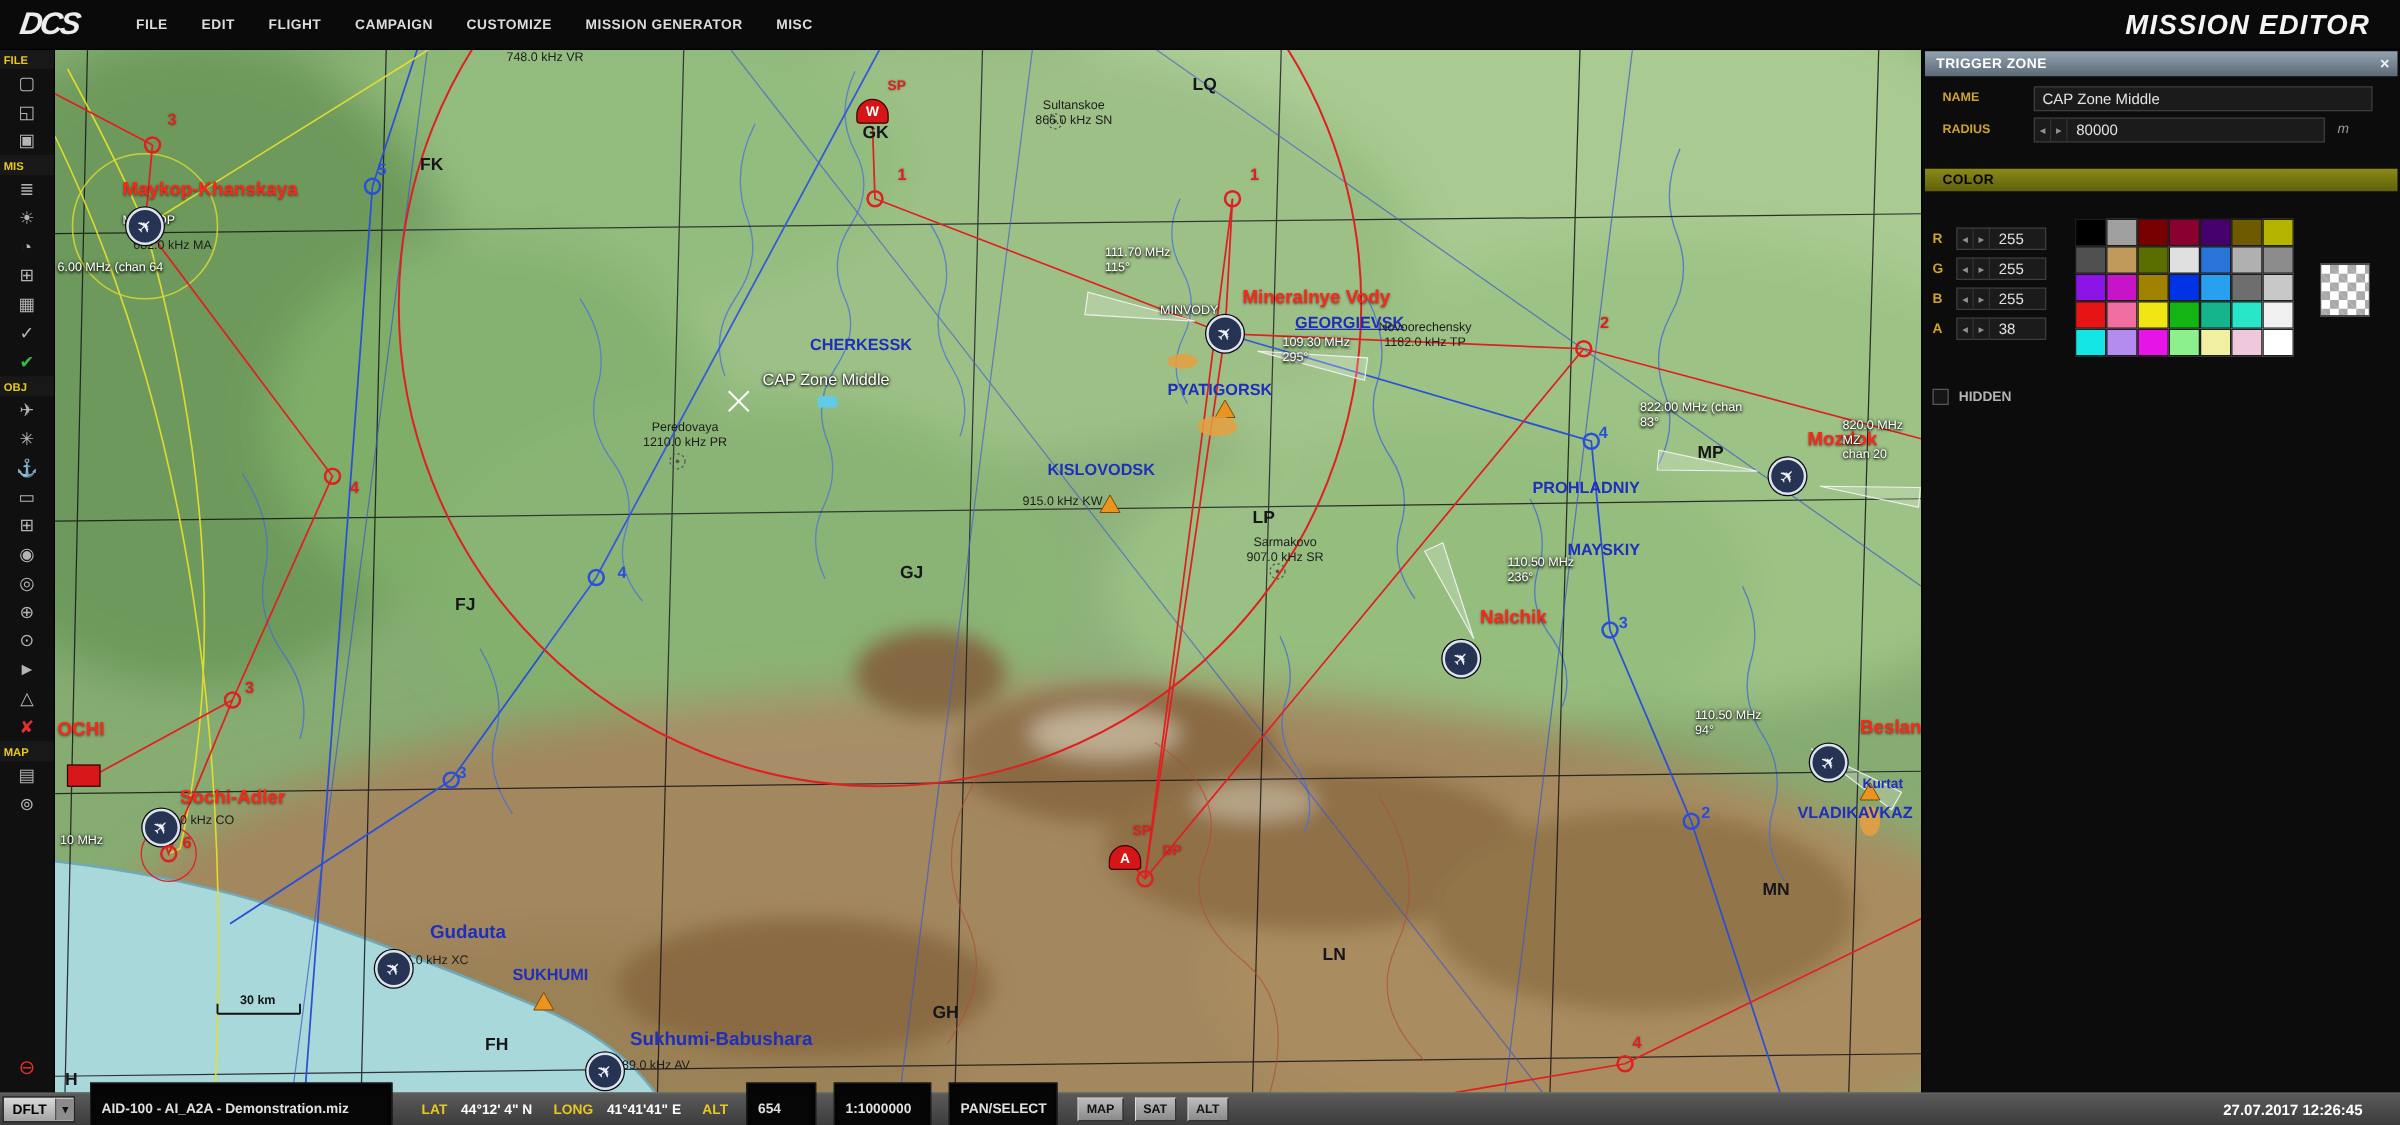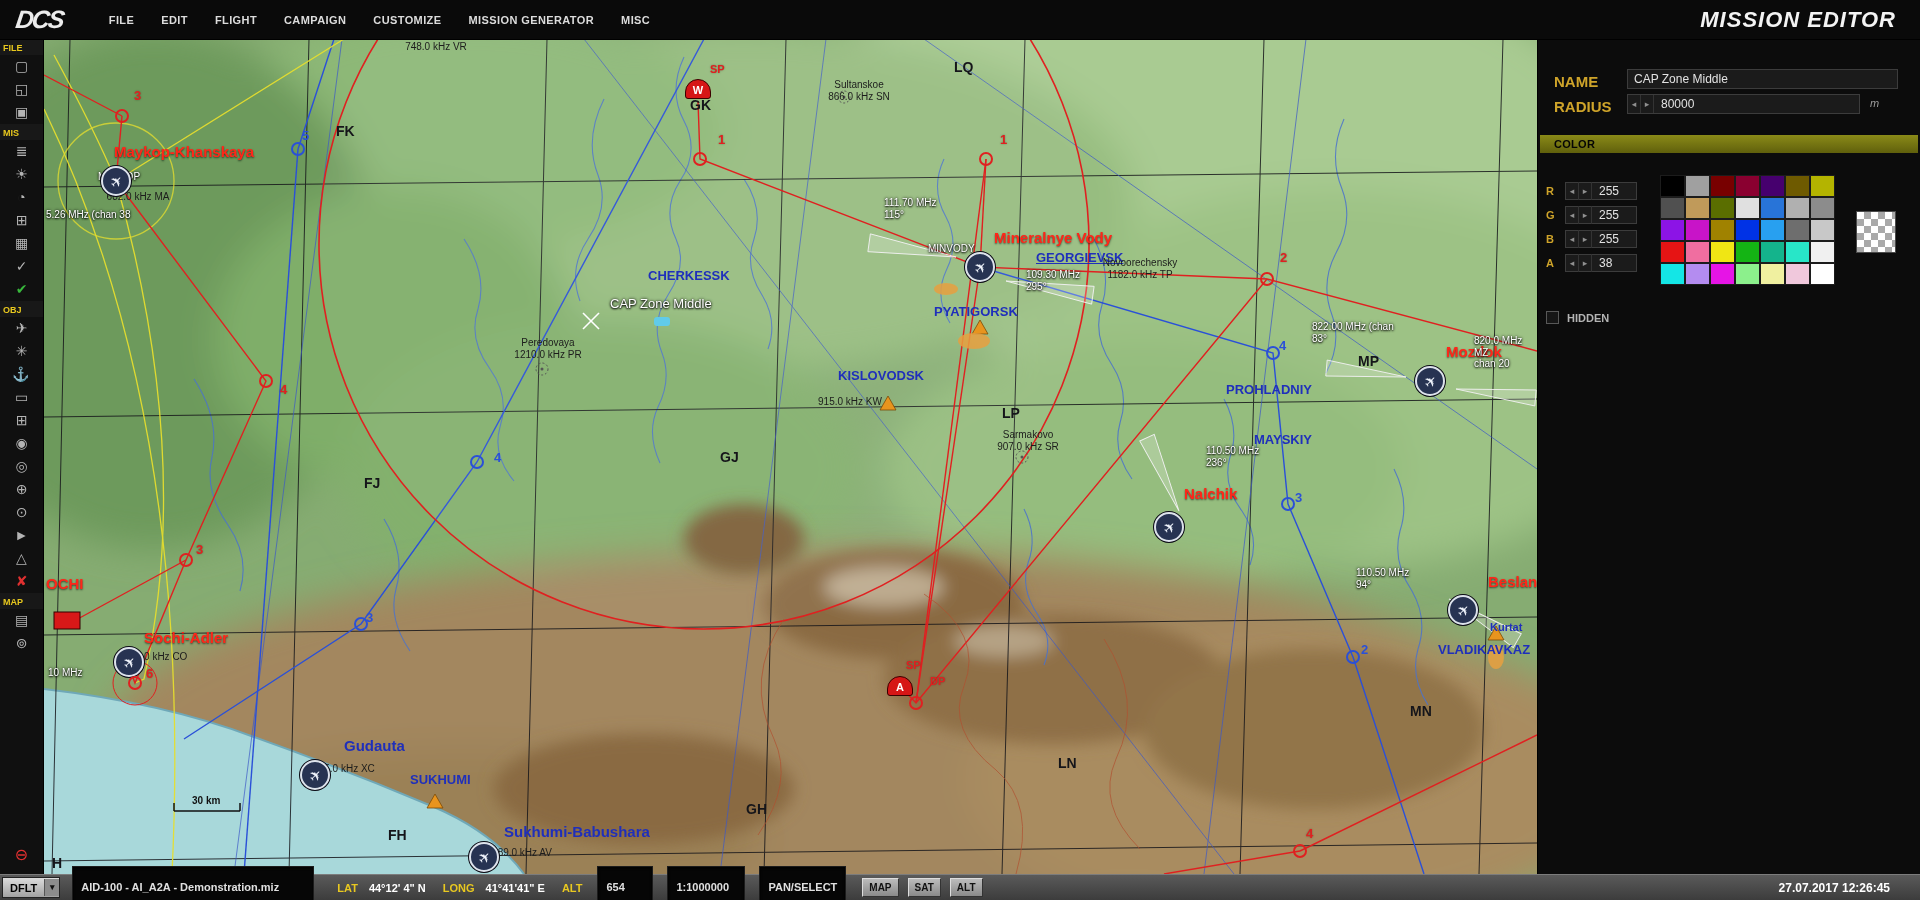"TRIGGER ZONE" div.panel-title { html: none -> <div> <span>TRIGGER ZONE</span> <span>×</span> </div> }
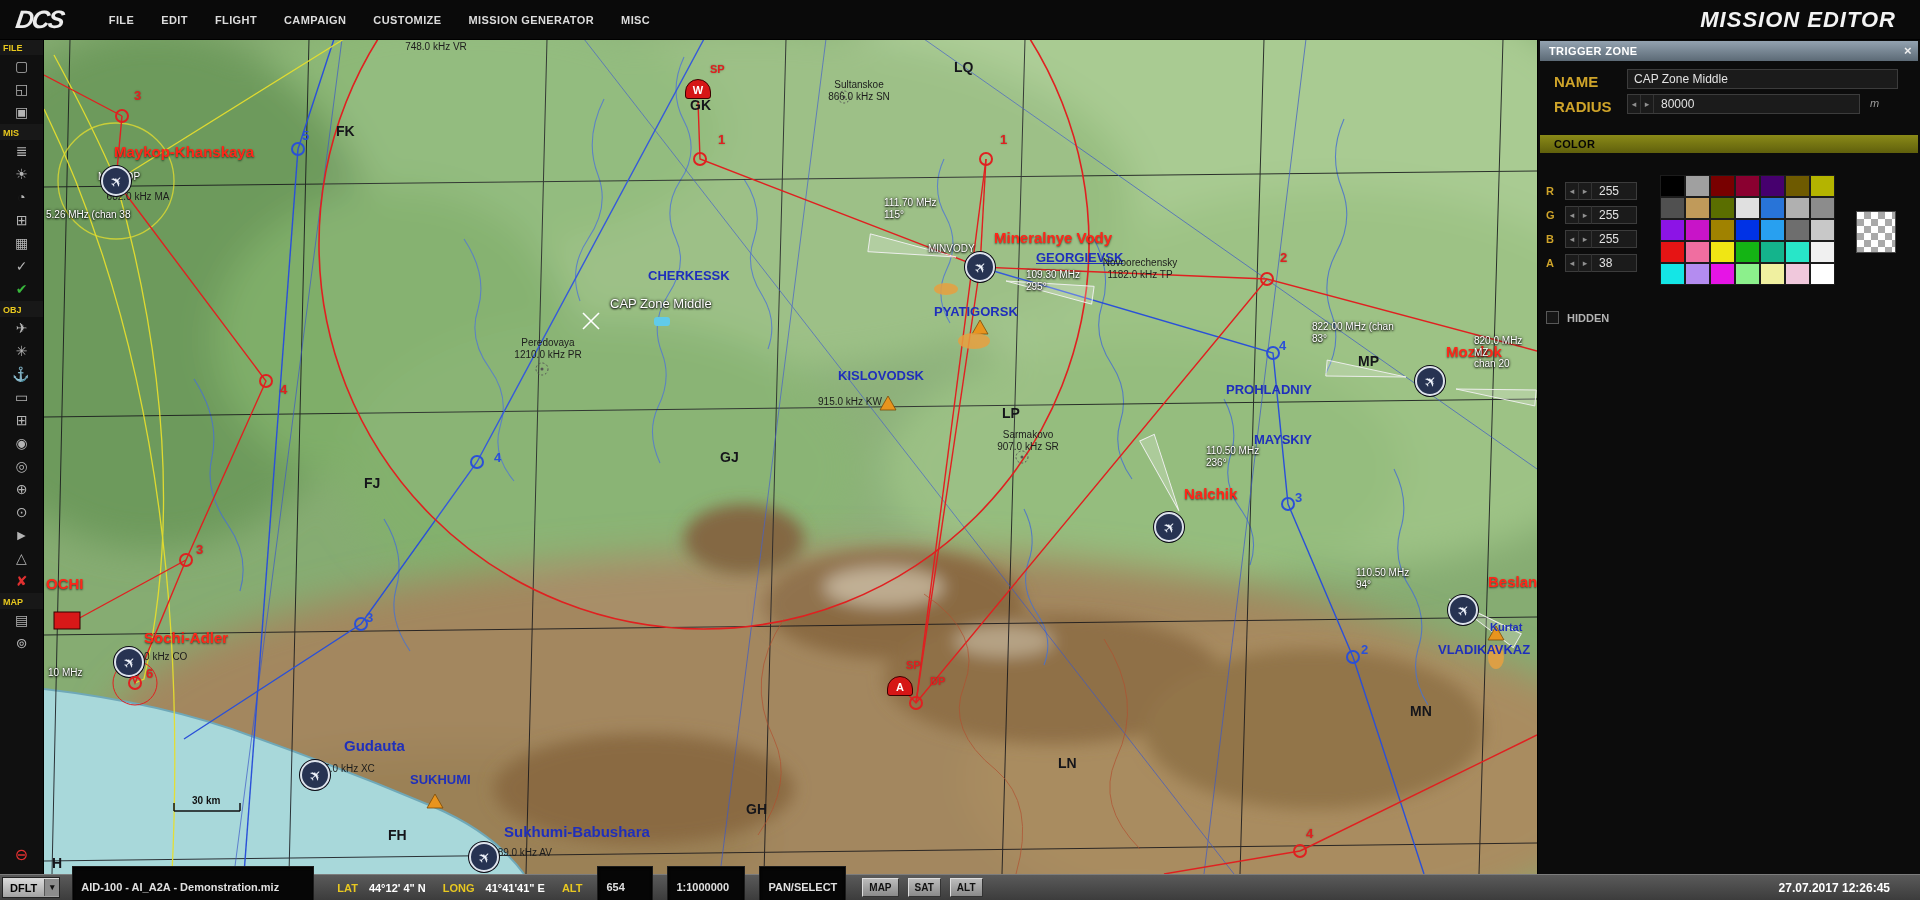"NAME" .p-label { font-size: 15px -> 10px }
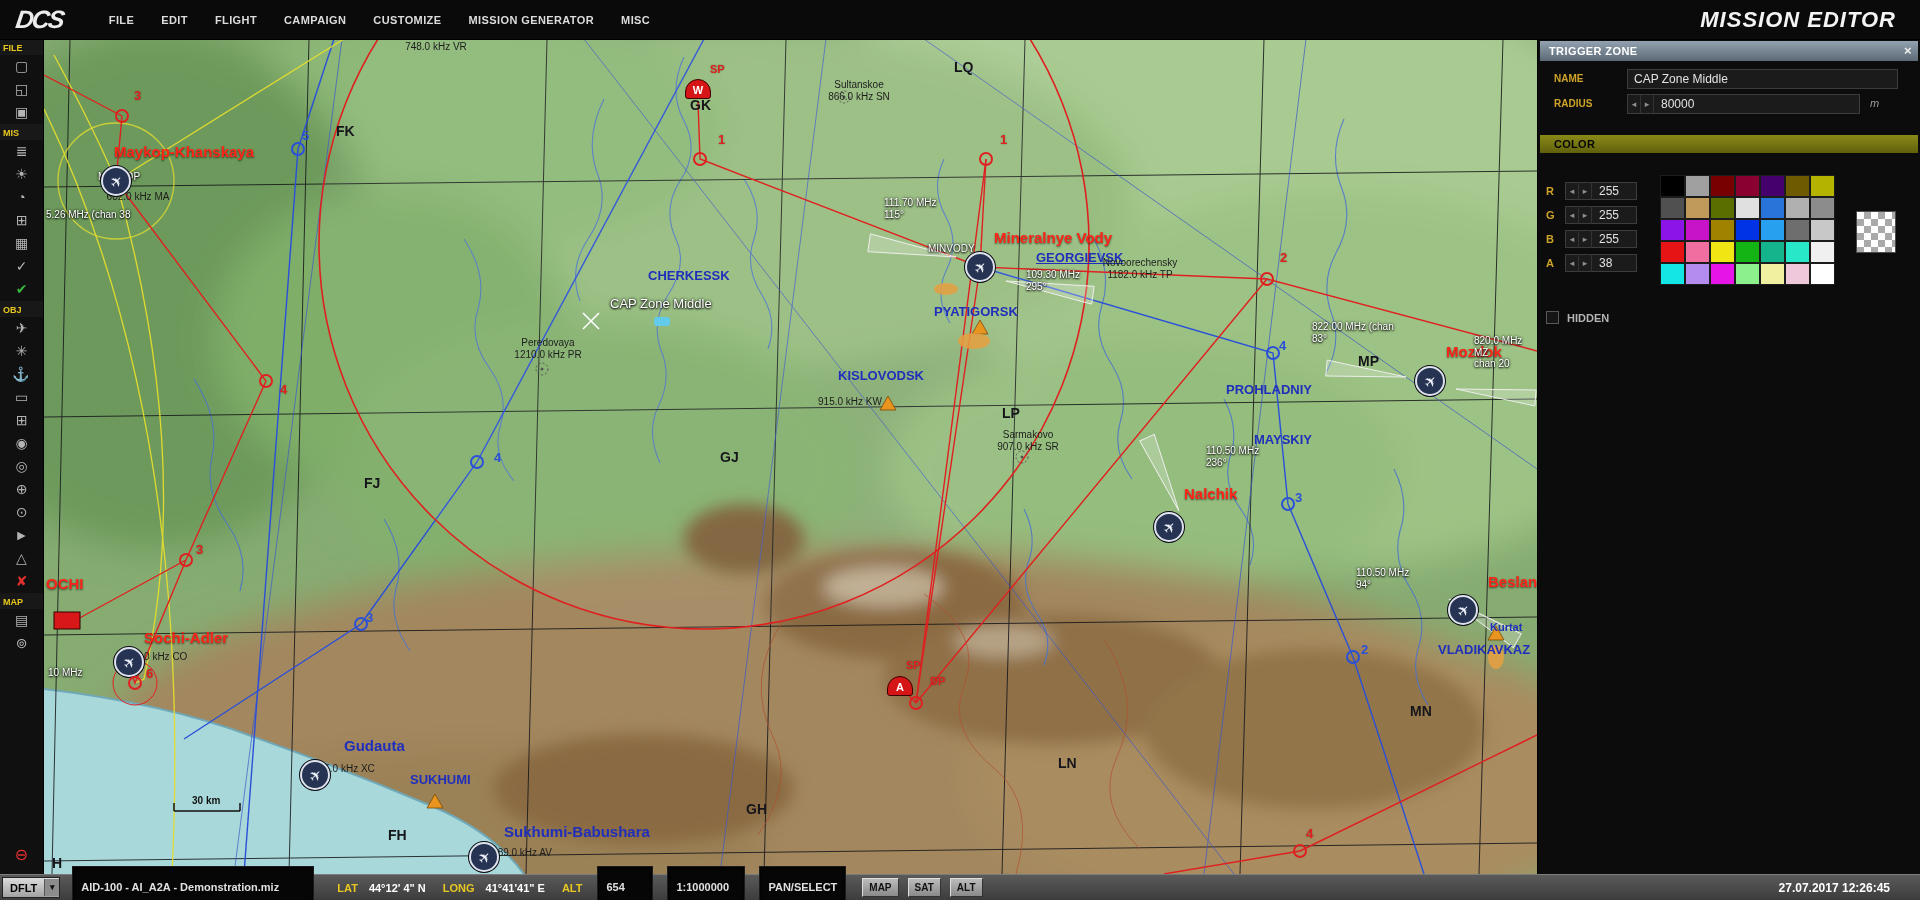"Maykop-Khanskaya" div.mlbl { left: 70px -> 54px }
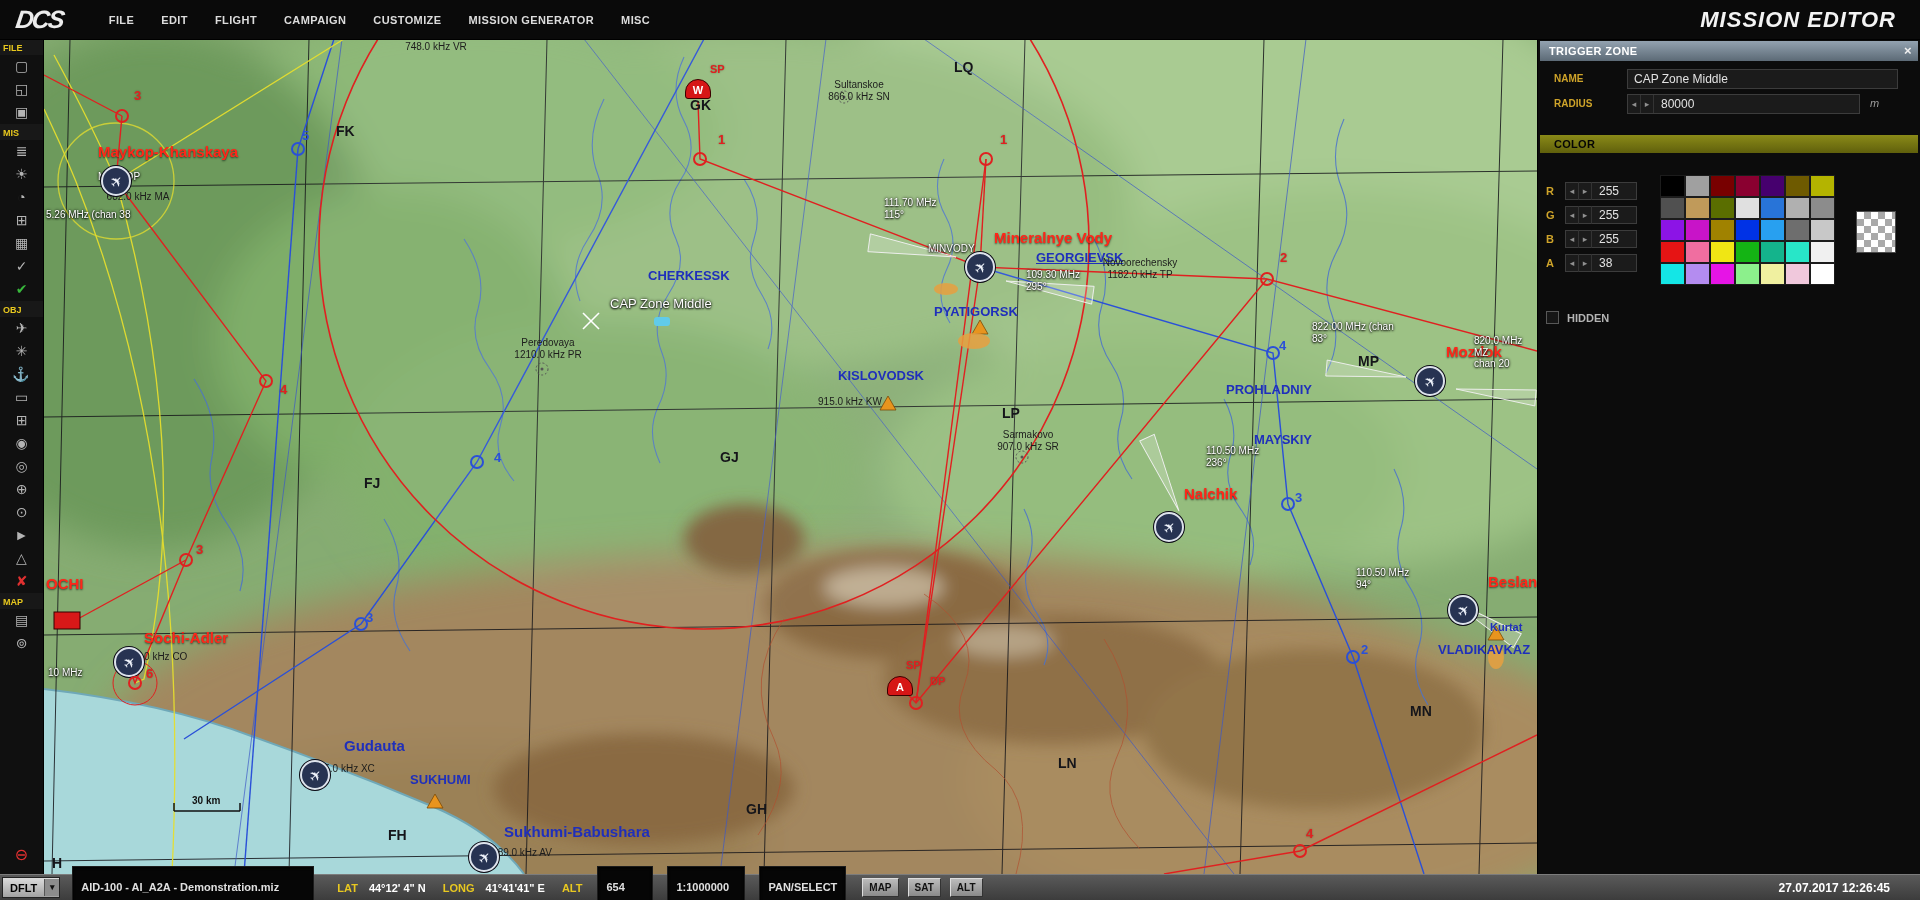"5.26 MHz (chan 38" div.mlbl { text: 5.26 MHz (chan 38 -> 6.00 MHz (chan 64 }
